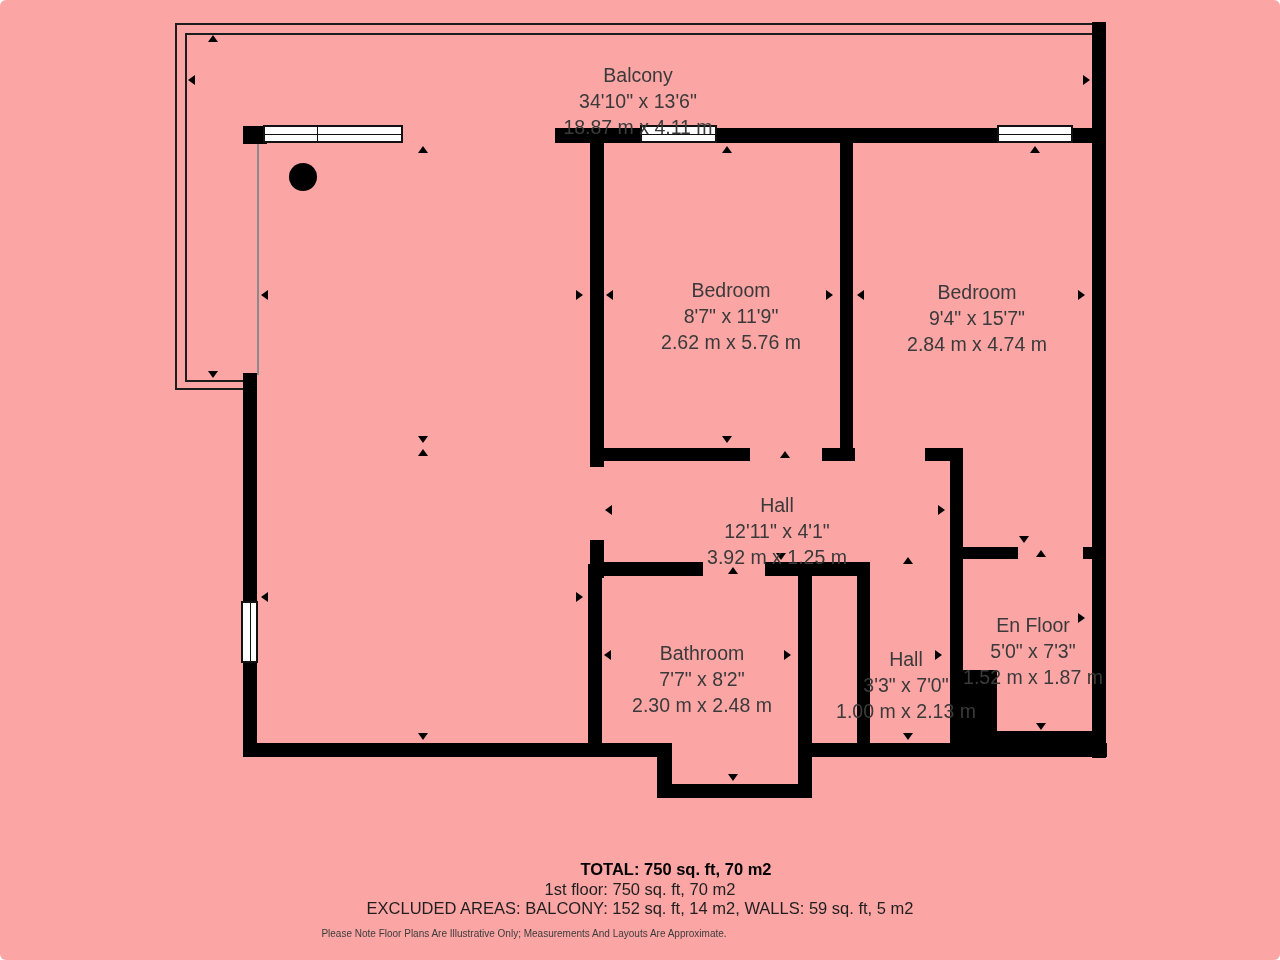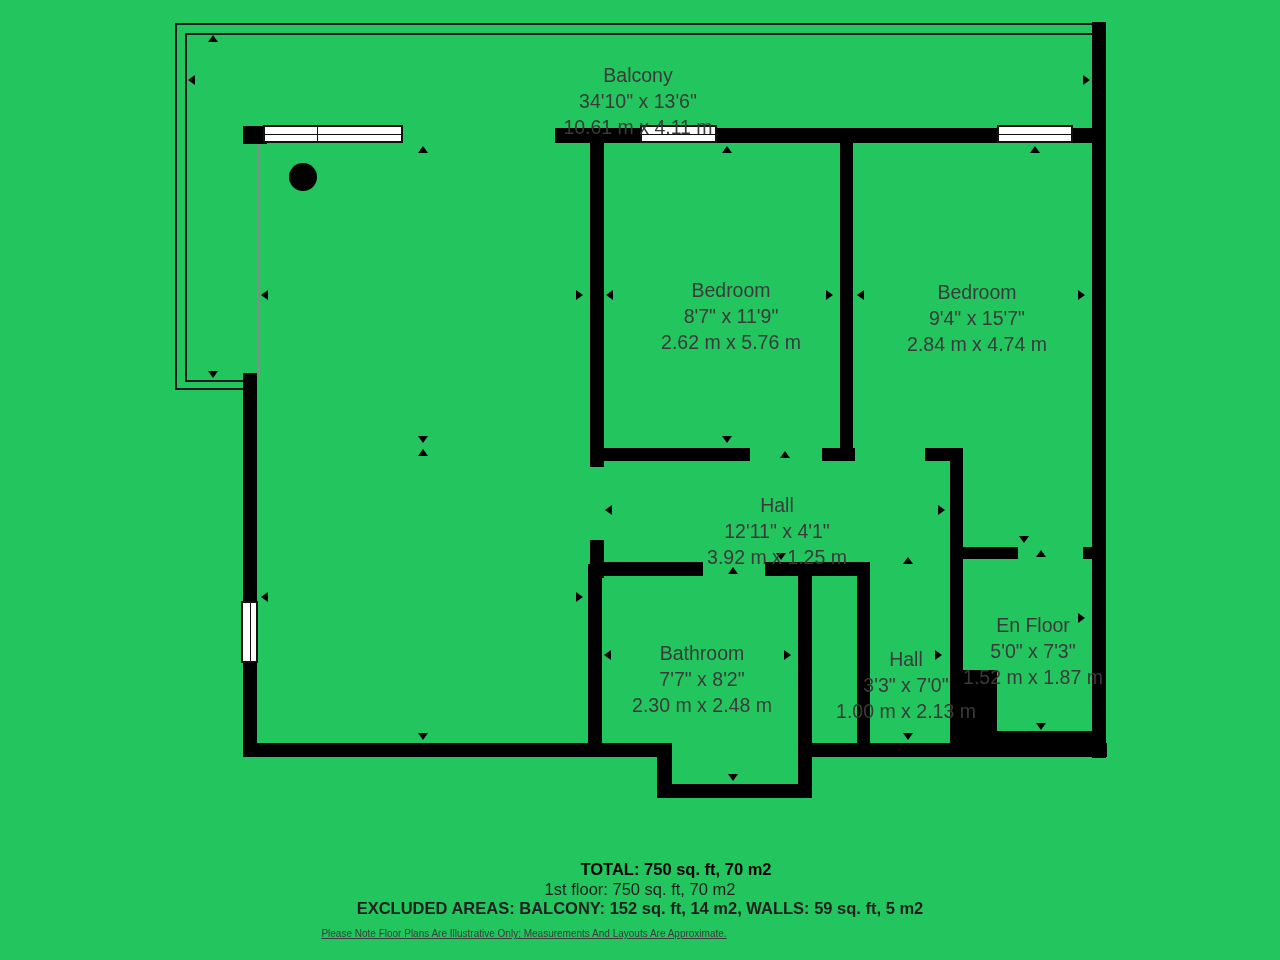"Balcony" .canvas { background: #22c55e -> #fca5a5; border-radius: none -> 6px }
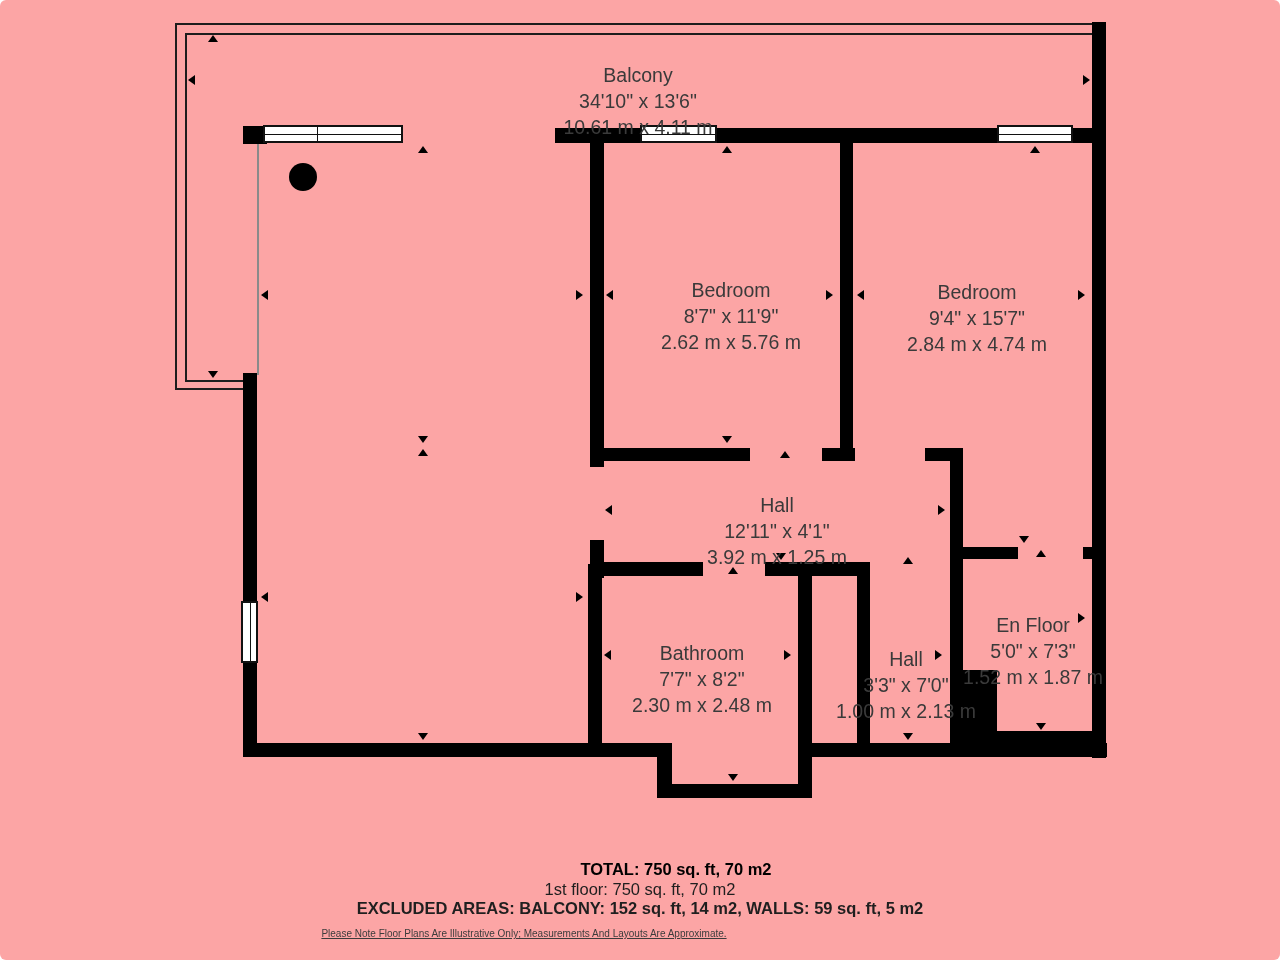"10.61 m x 4.11 m" div { text: 10.61 -> 18.87 }
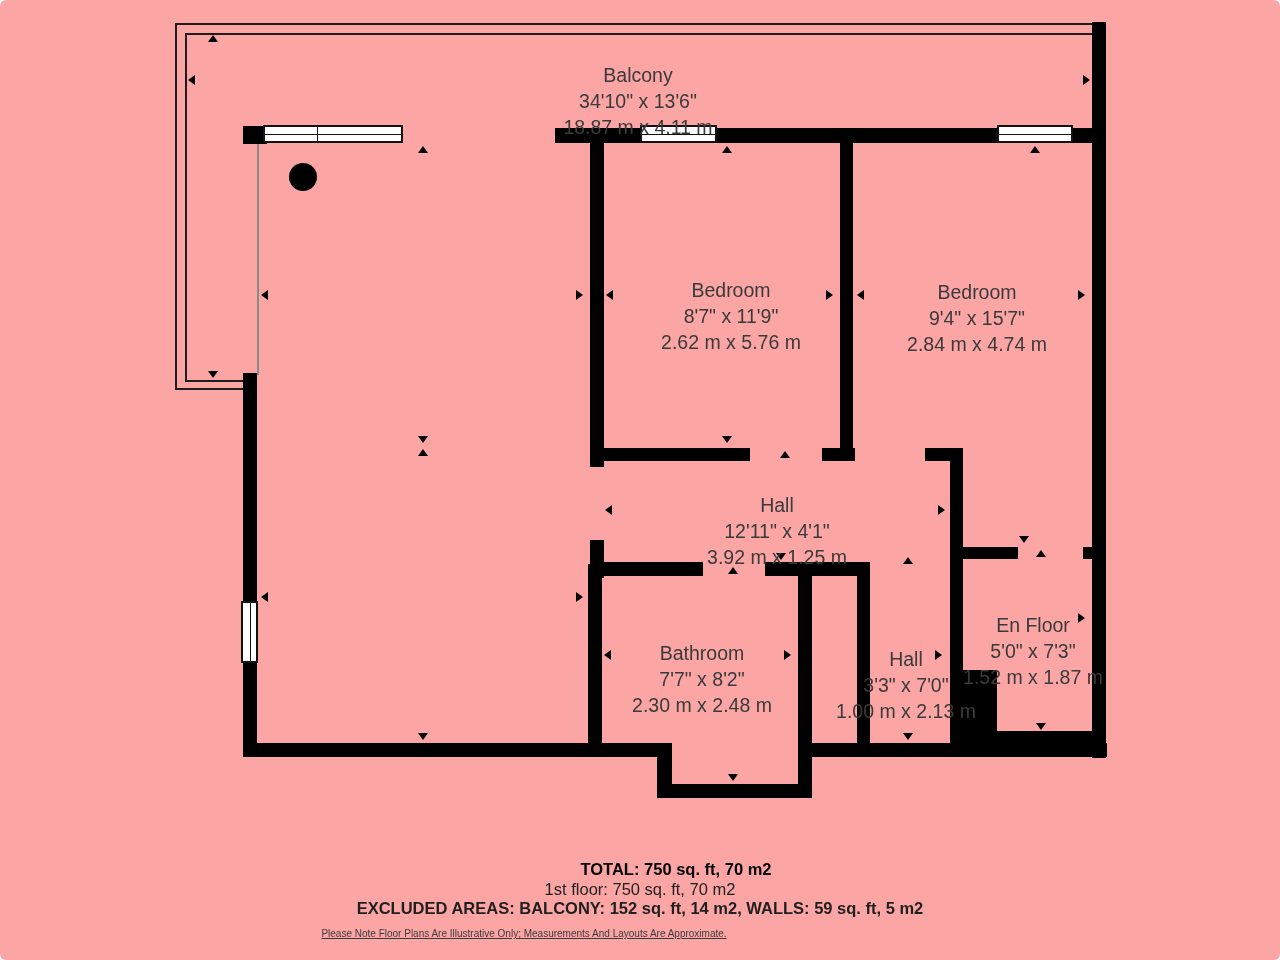"EXCLUDED AREAS: BALCONY: 152 sq." div.footer-line { font-weight: bold -> none }
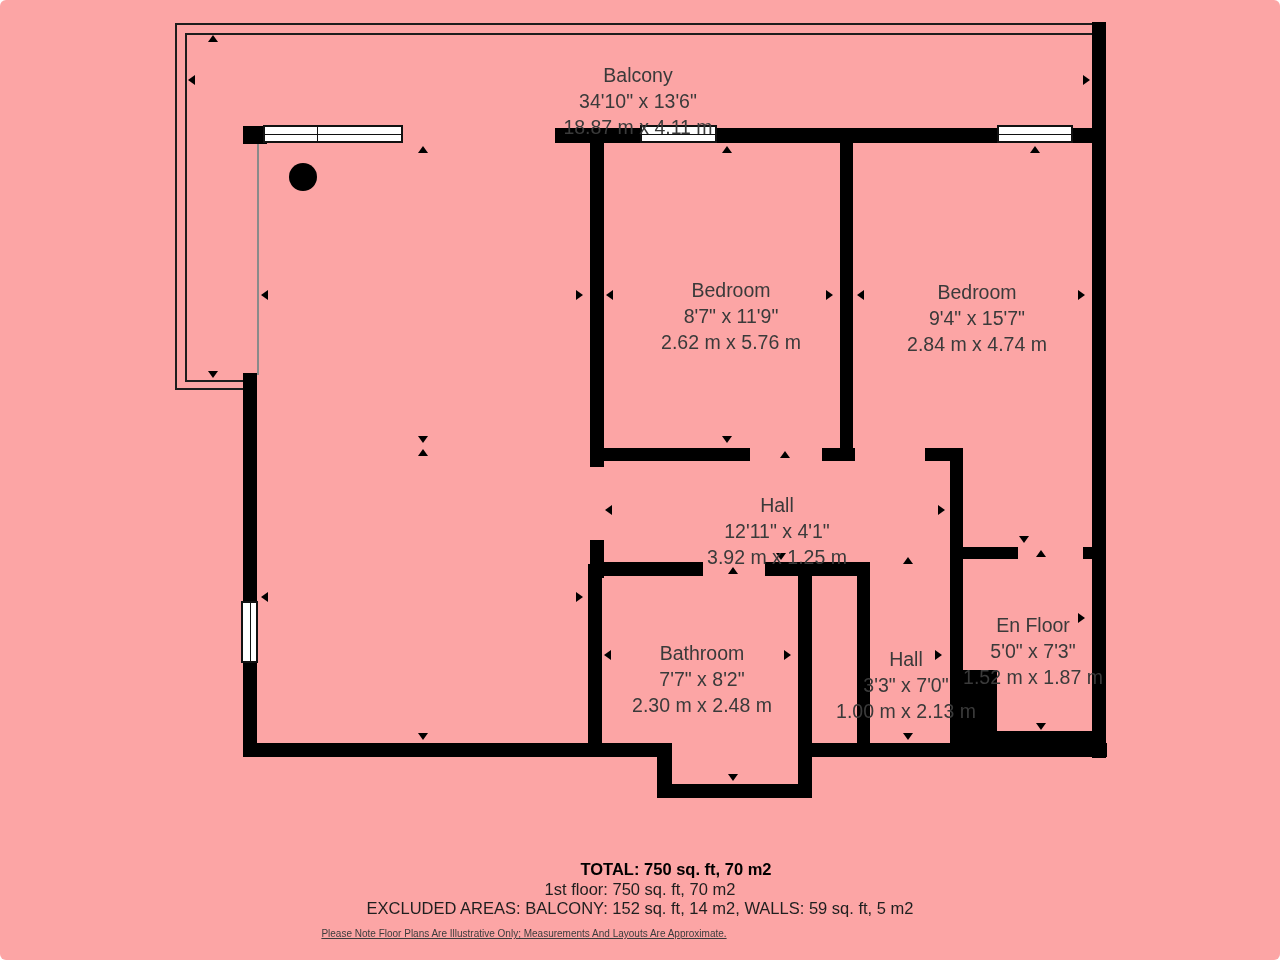"Please Note Floor Plans Are" .disclaimer { text-decoration: underline -> none }
